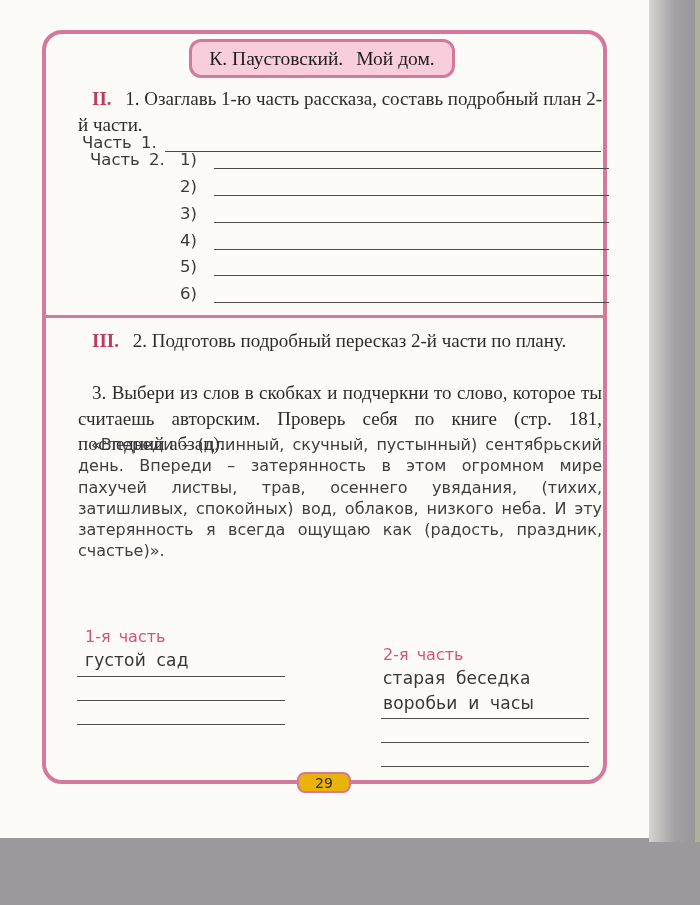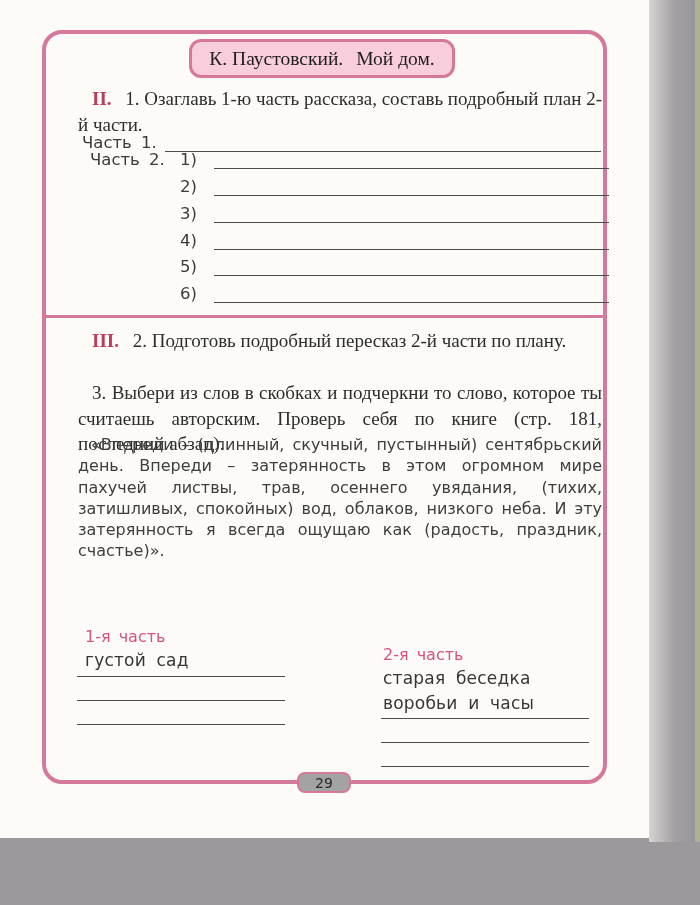"29" .page-pill { background: #a3a3a3 -> #eab308 }
